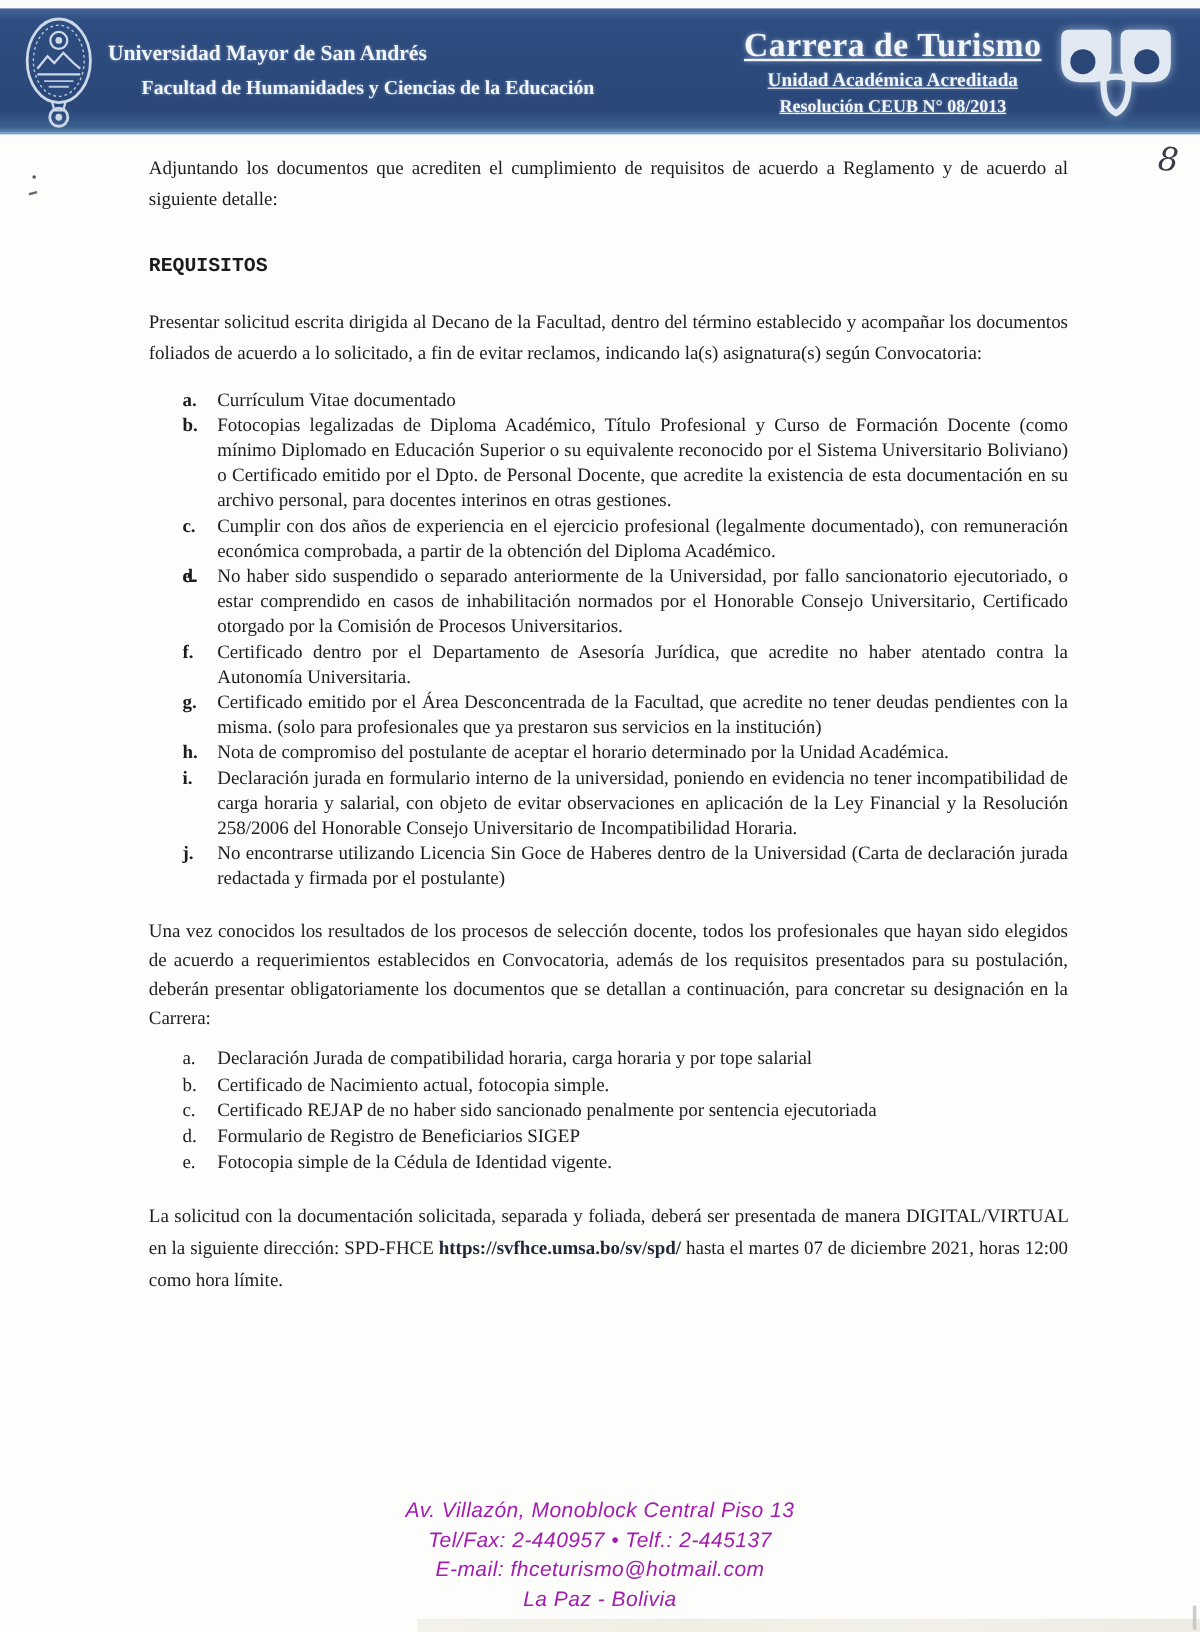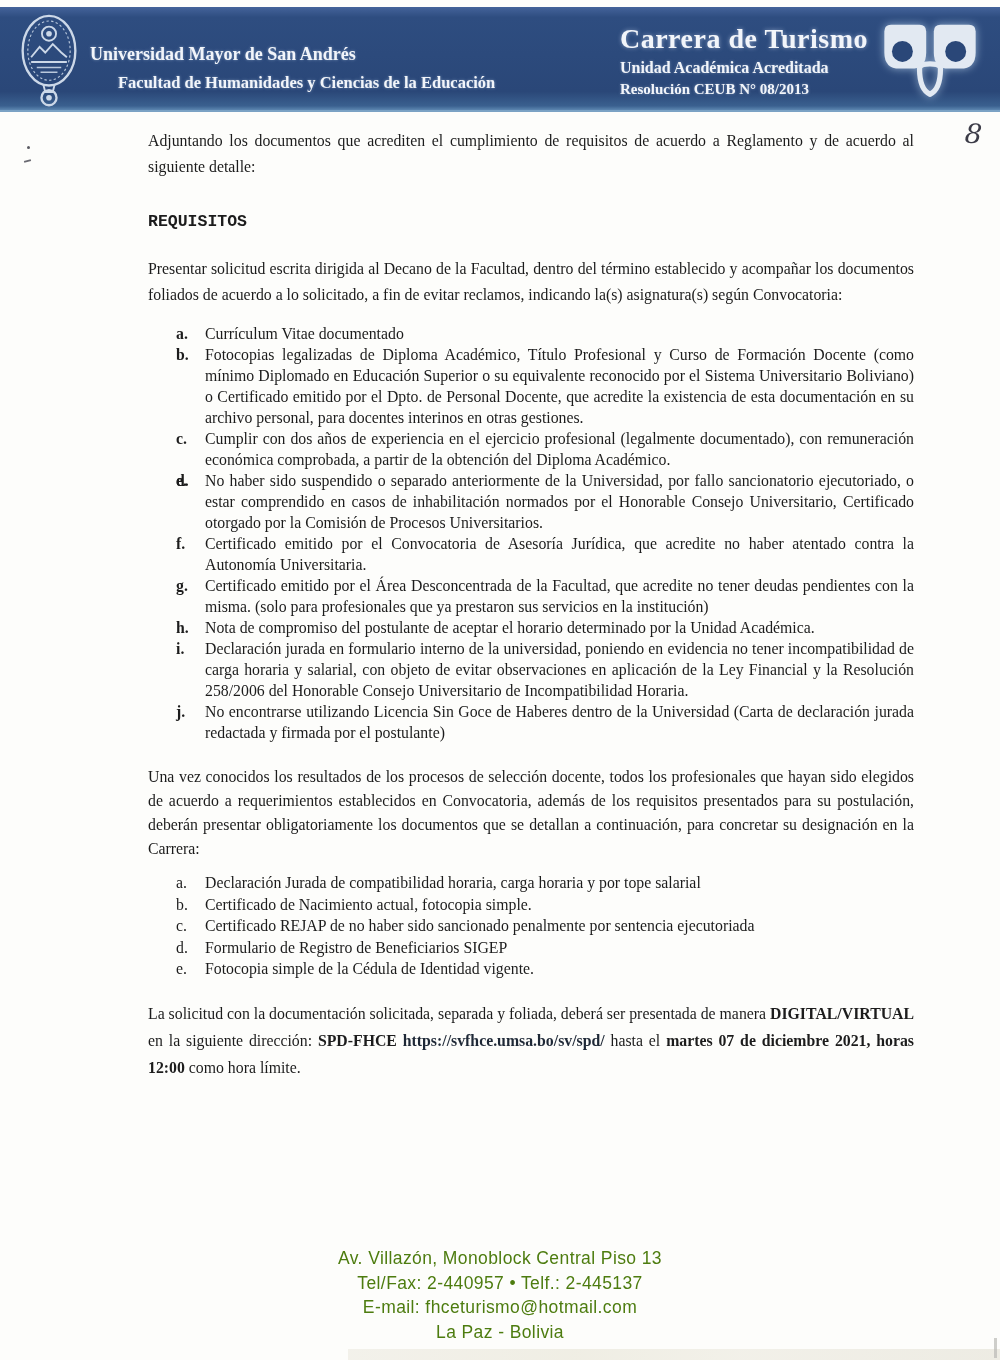"Universidad Mayor de San Andrés" .uni-block { top: 37px -> 27px }
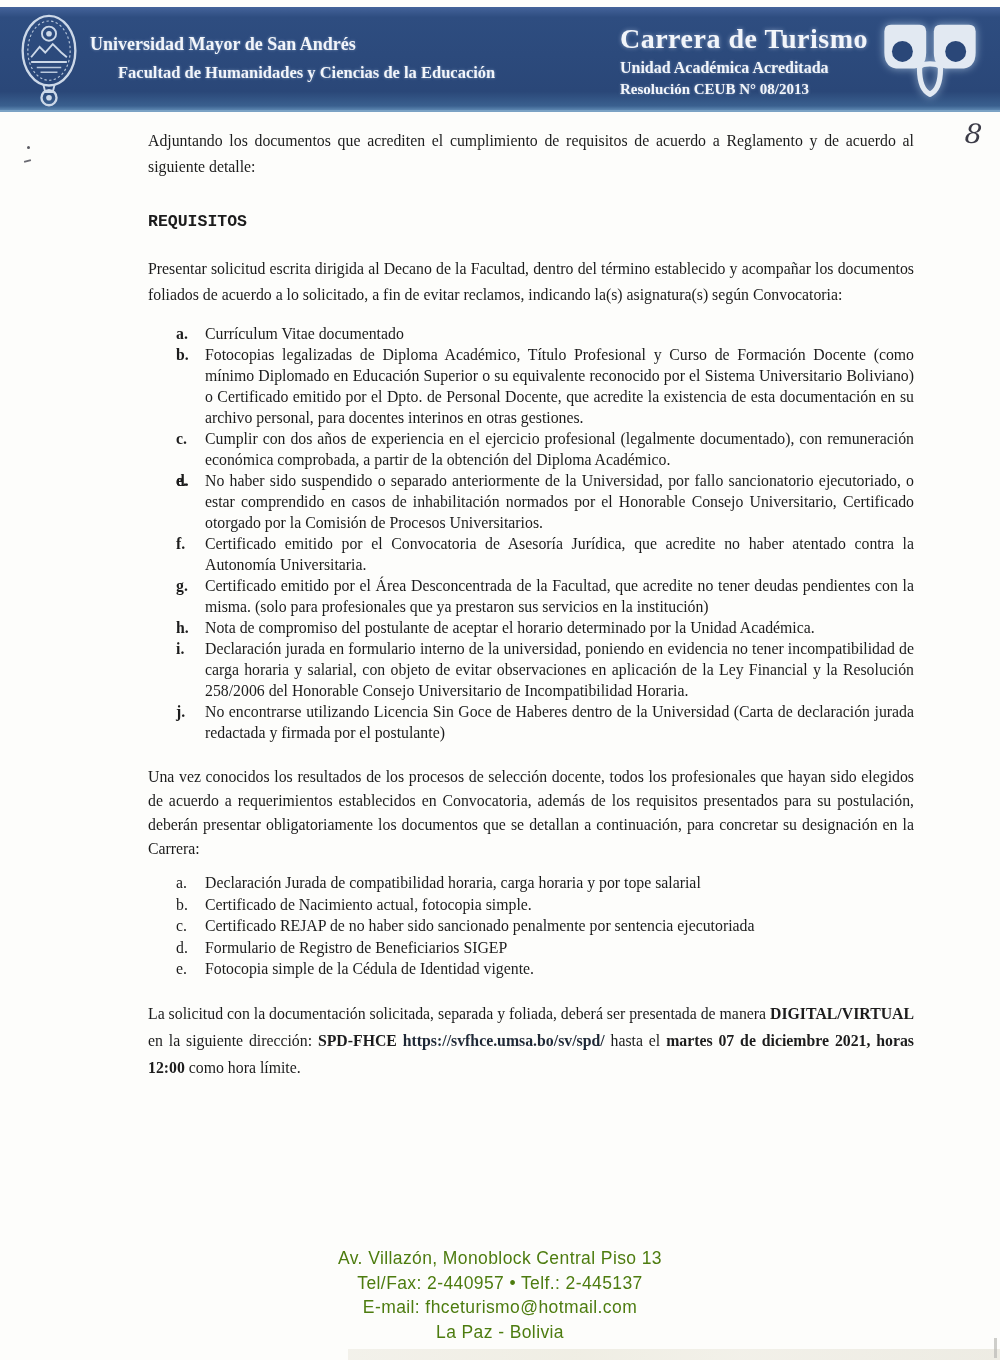"Carrera de Turismo" .career-block { text-align: left -> center; text-decoration: none -> underline }
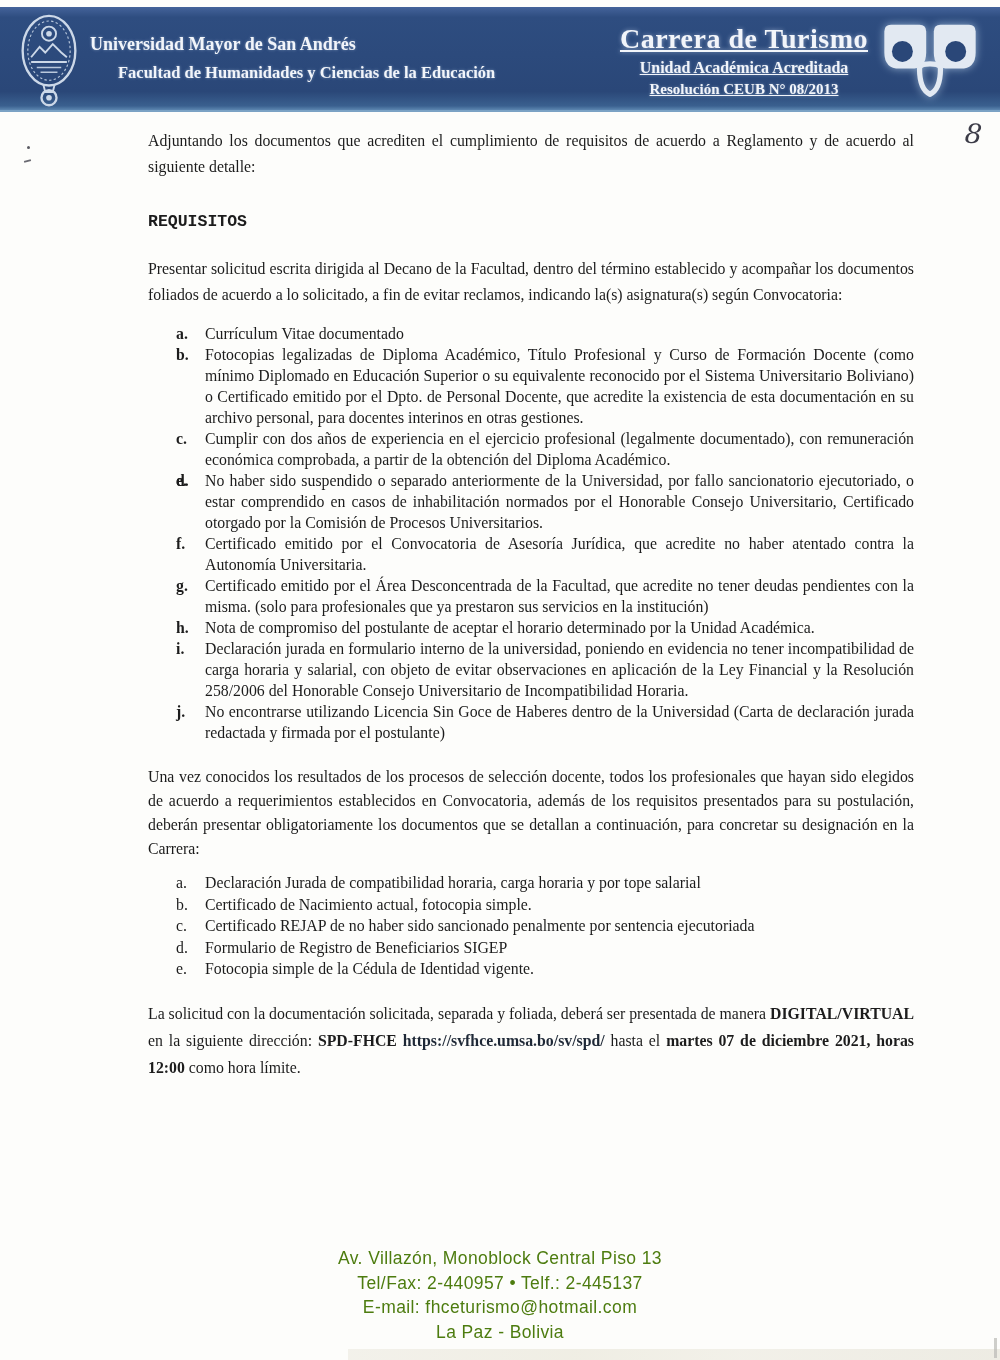"Adjuntando los documentos que acrediten" .content { left: 148px -> 124px }
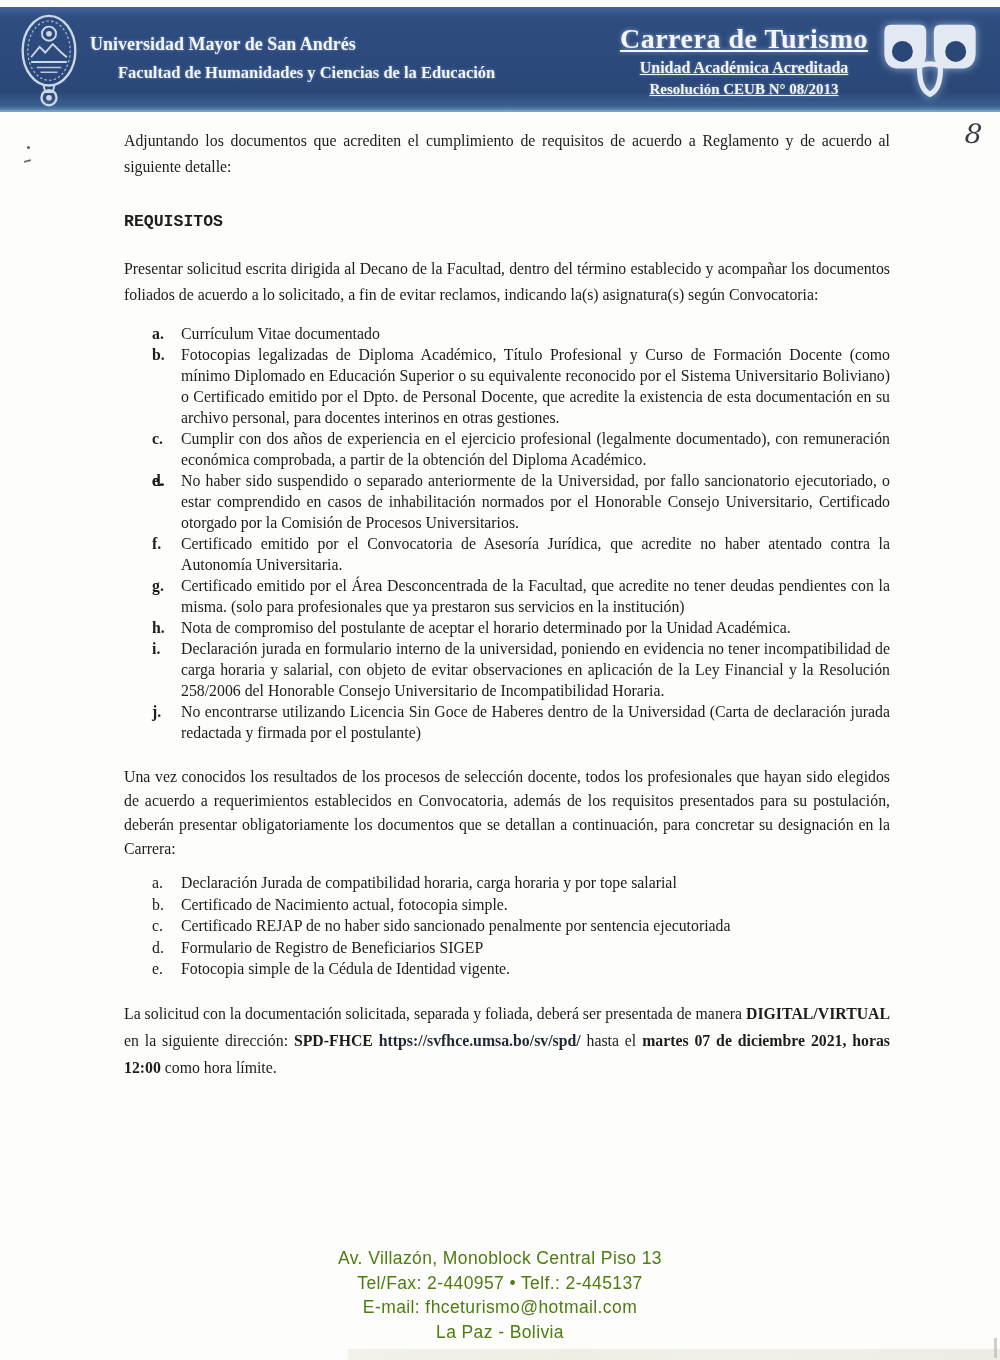"Certificado emitido por el Convocatoria" span { text: emitido por el Convocatoria -> dentro por el Departamento }
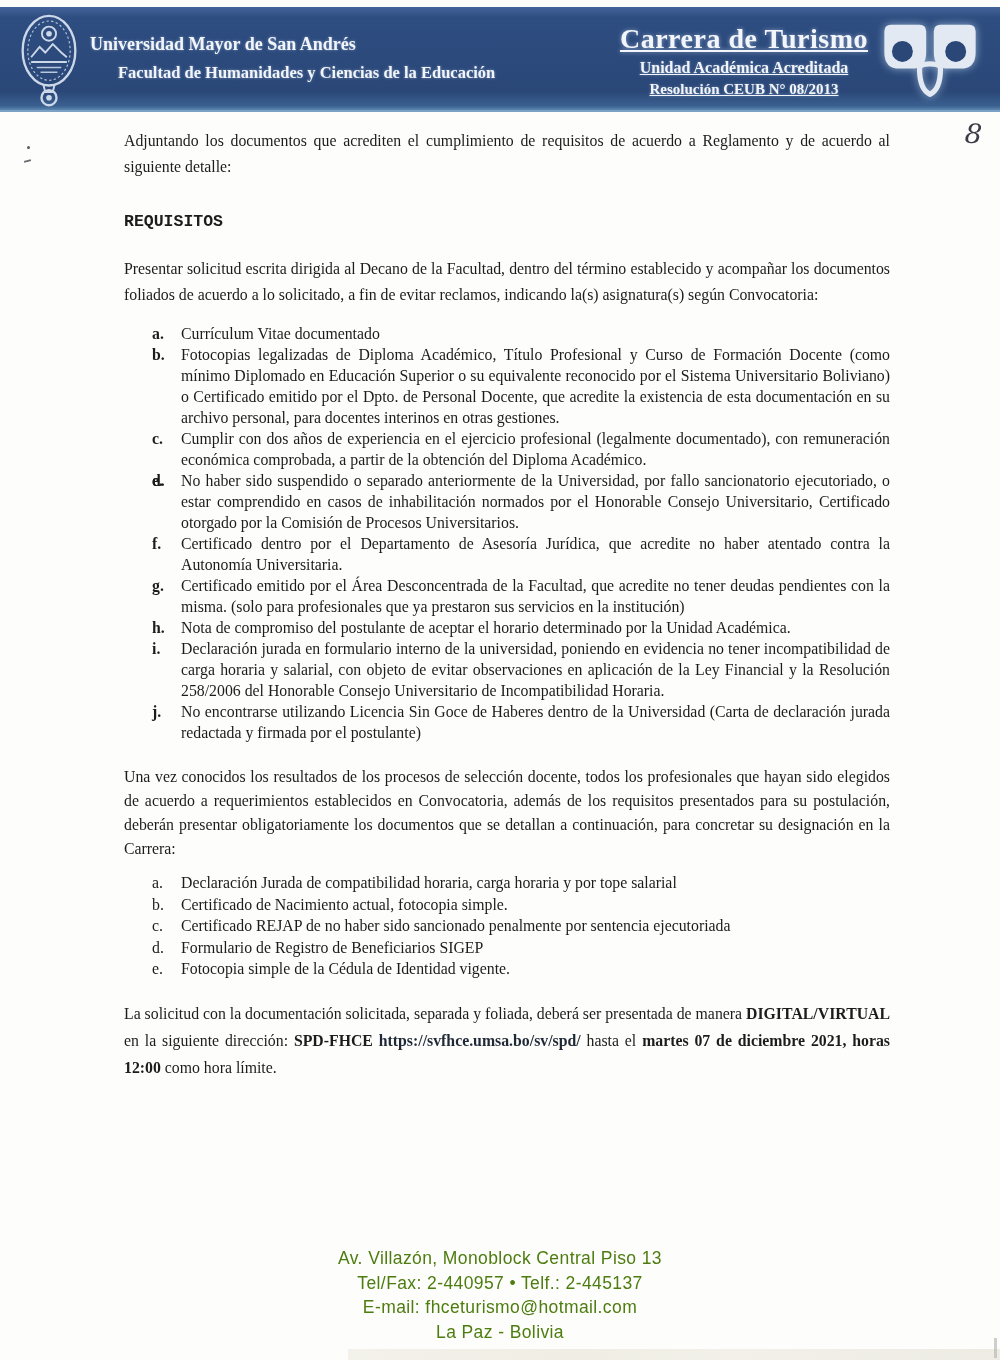"DIGITAL/VIRTUAL" .bold { font-weight: bold -> normal }
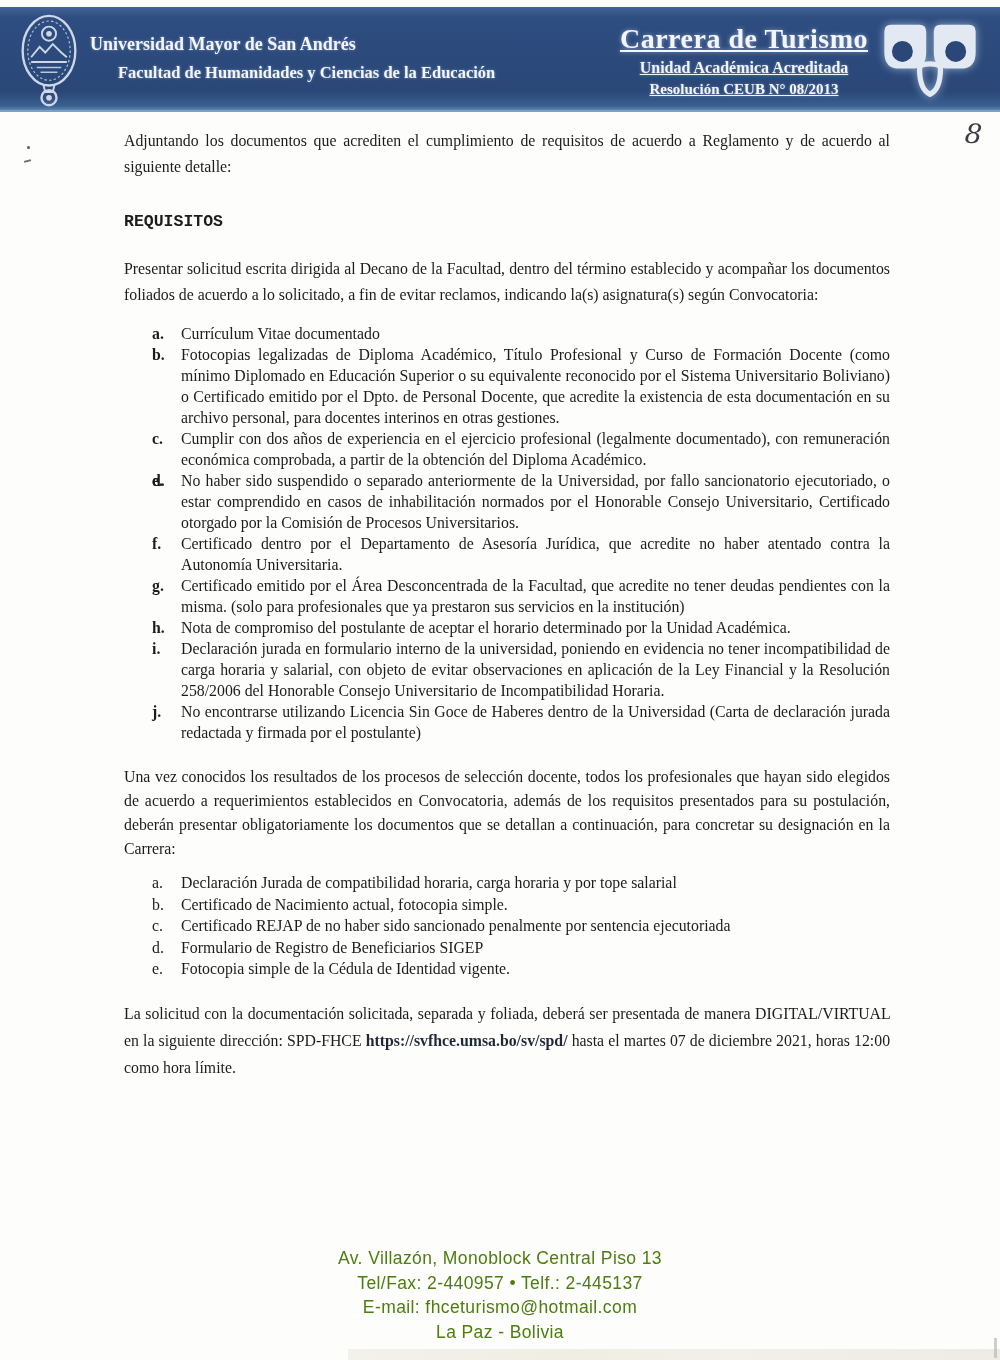"Av. Villazón, Monoblock Central Piso" .footer { color: #4d7c0f -> #a21caf; font-style: none -> italic }
